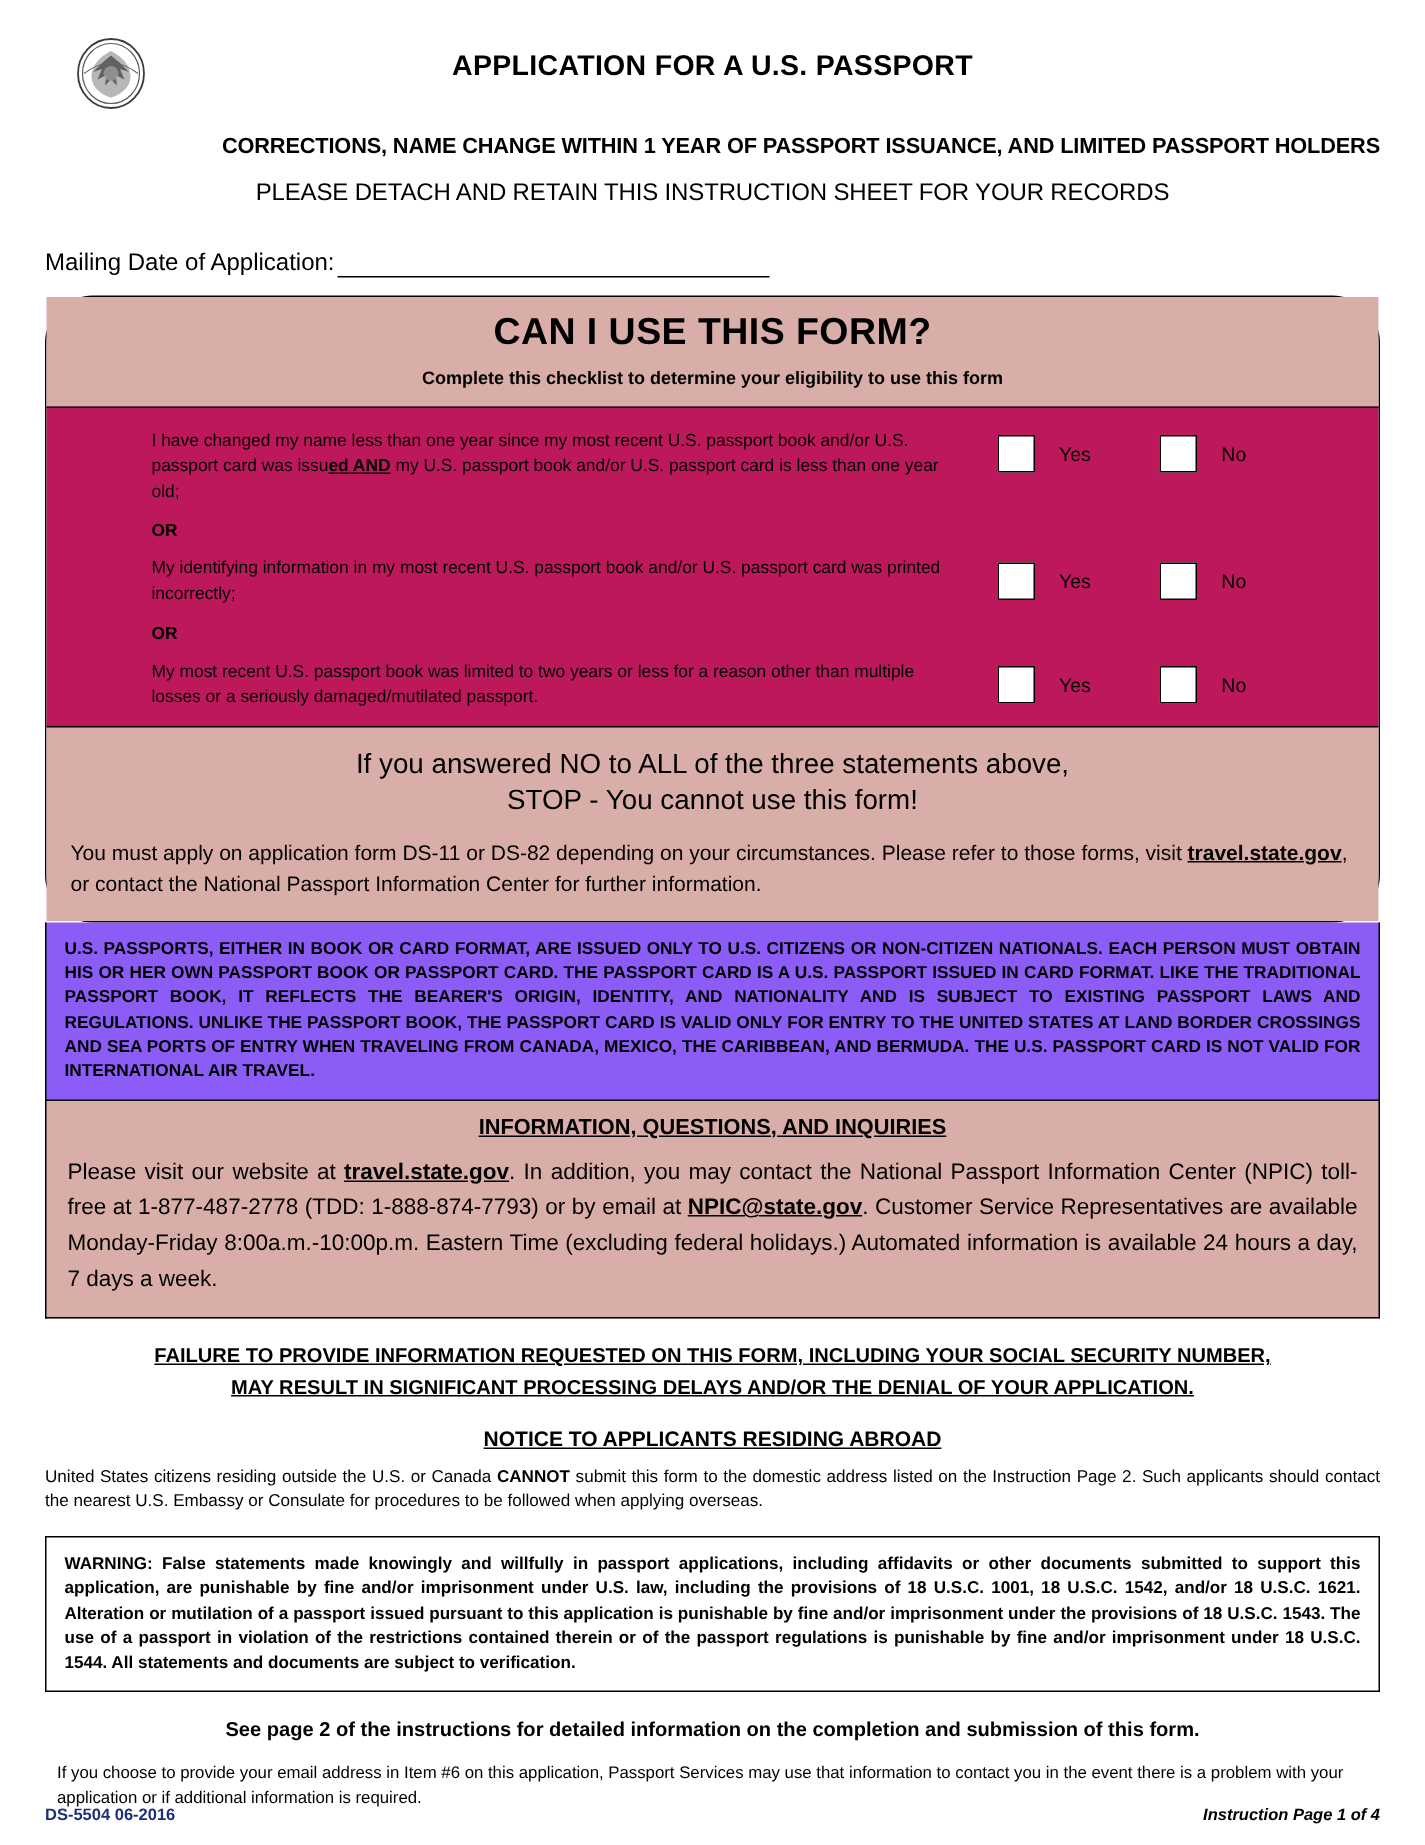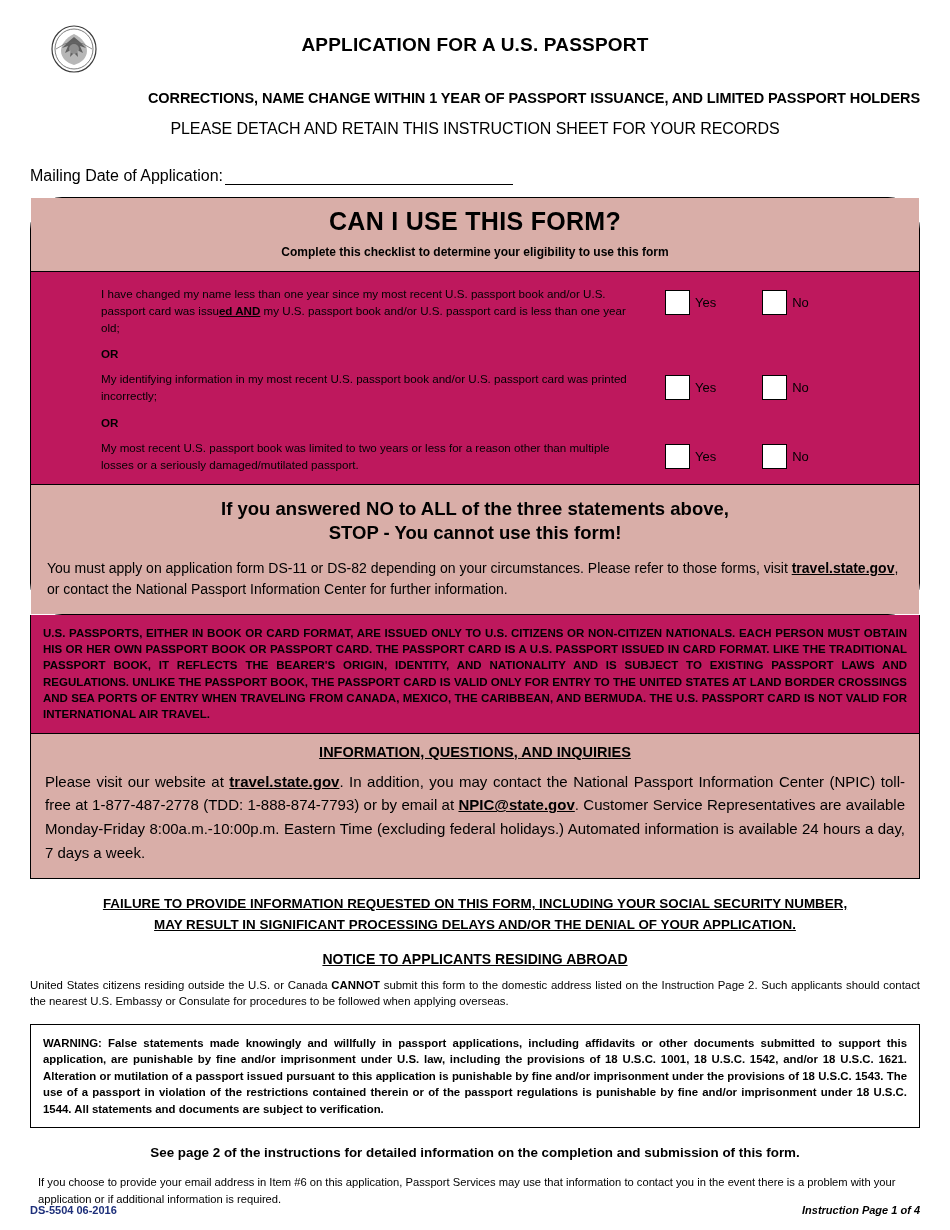"Yes" .opt { gap: 5px -> 16px }
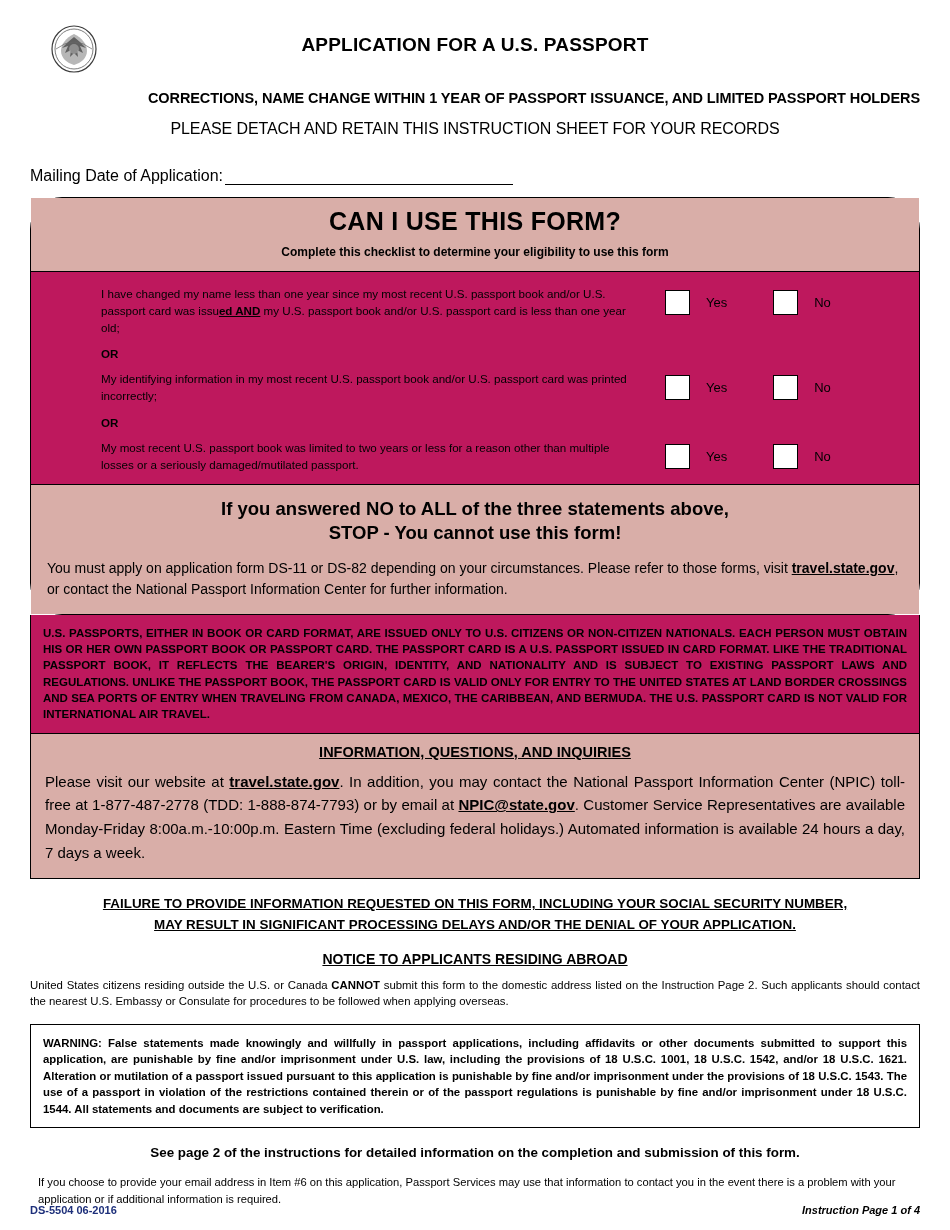"If you answered NO to" .stop-l1, .stop-l2 { font-weight: bold -> normal }
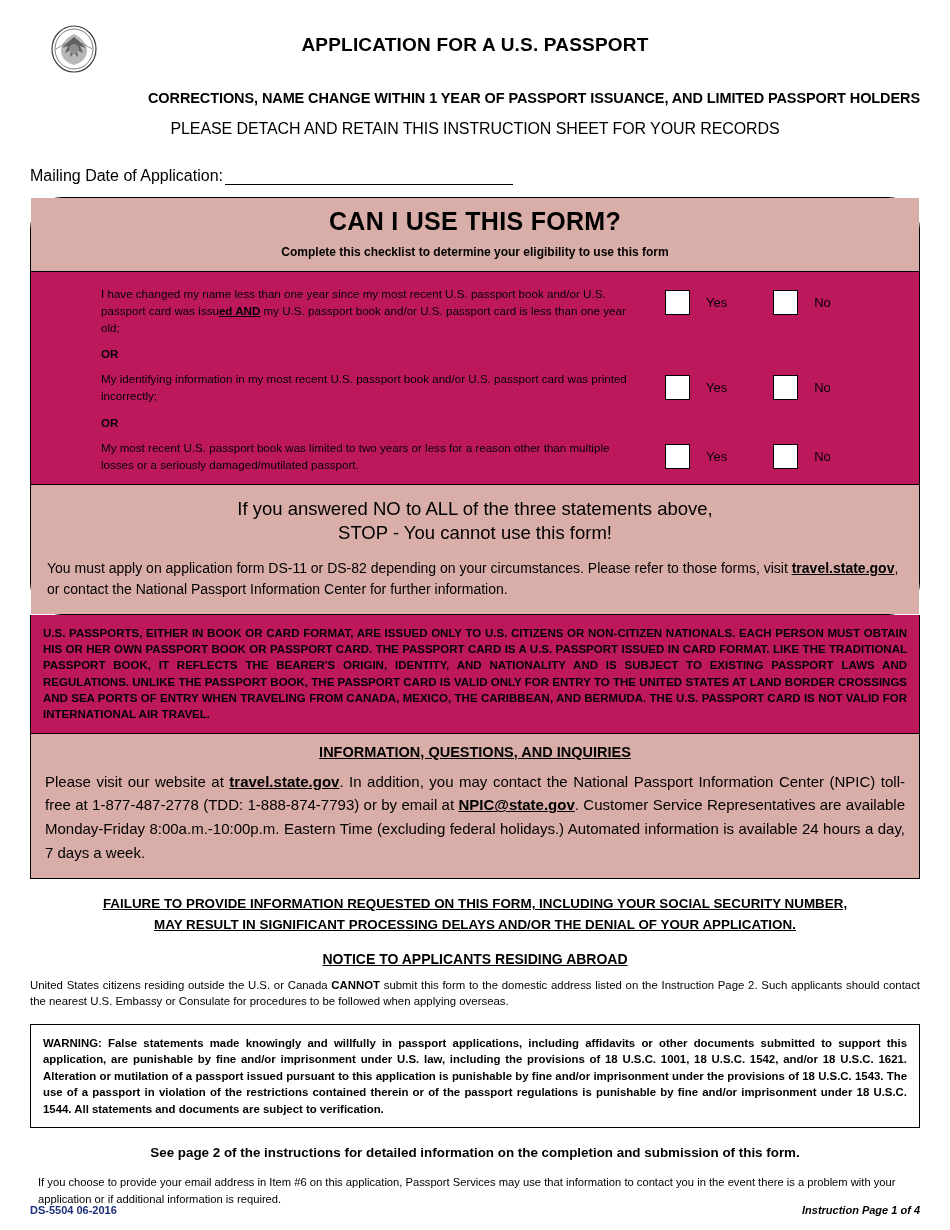"U.S. PASSPORTS, EITHER IN BOOK" .passport-note { background: #be185d -> #8b5cf6 }
